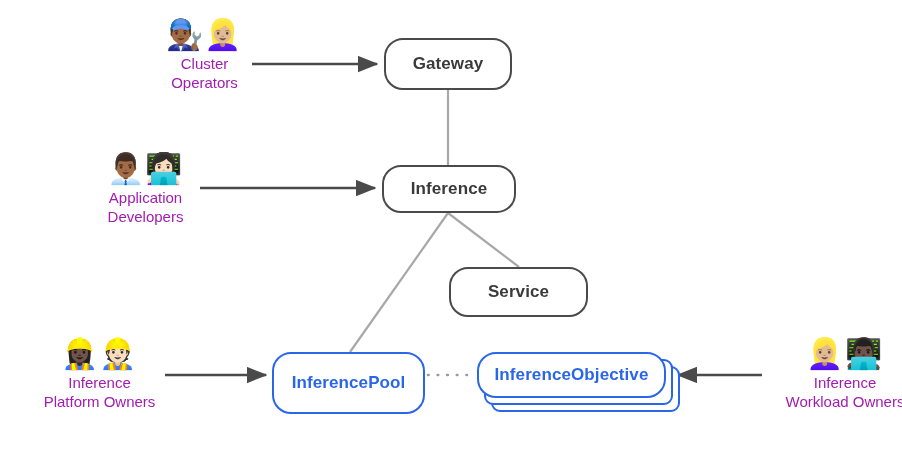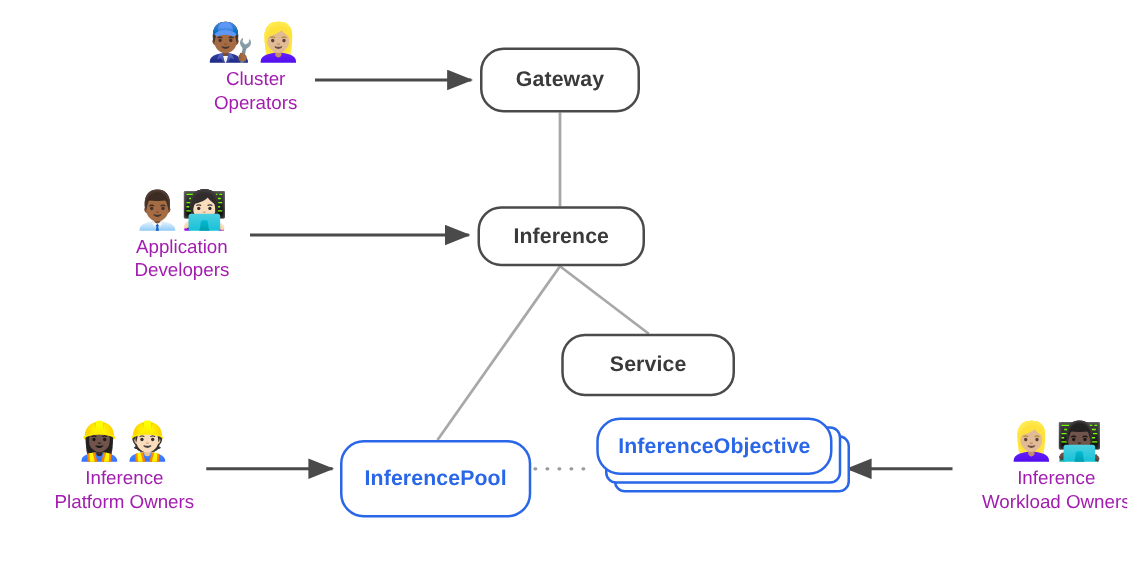"InferenceObjective" div.stack-wrap { top: 334px -> 352px }
